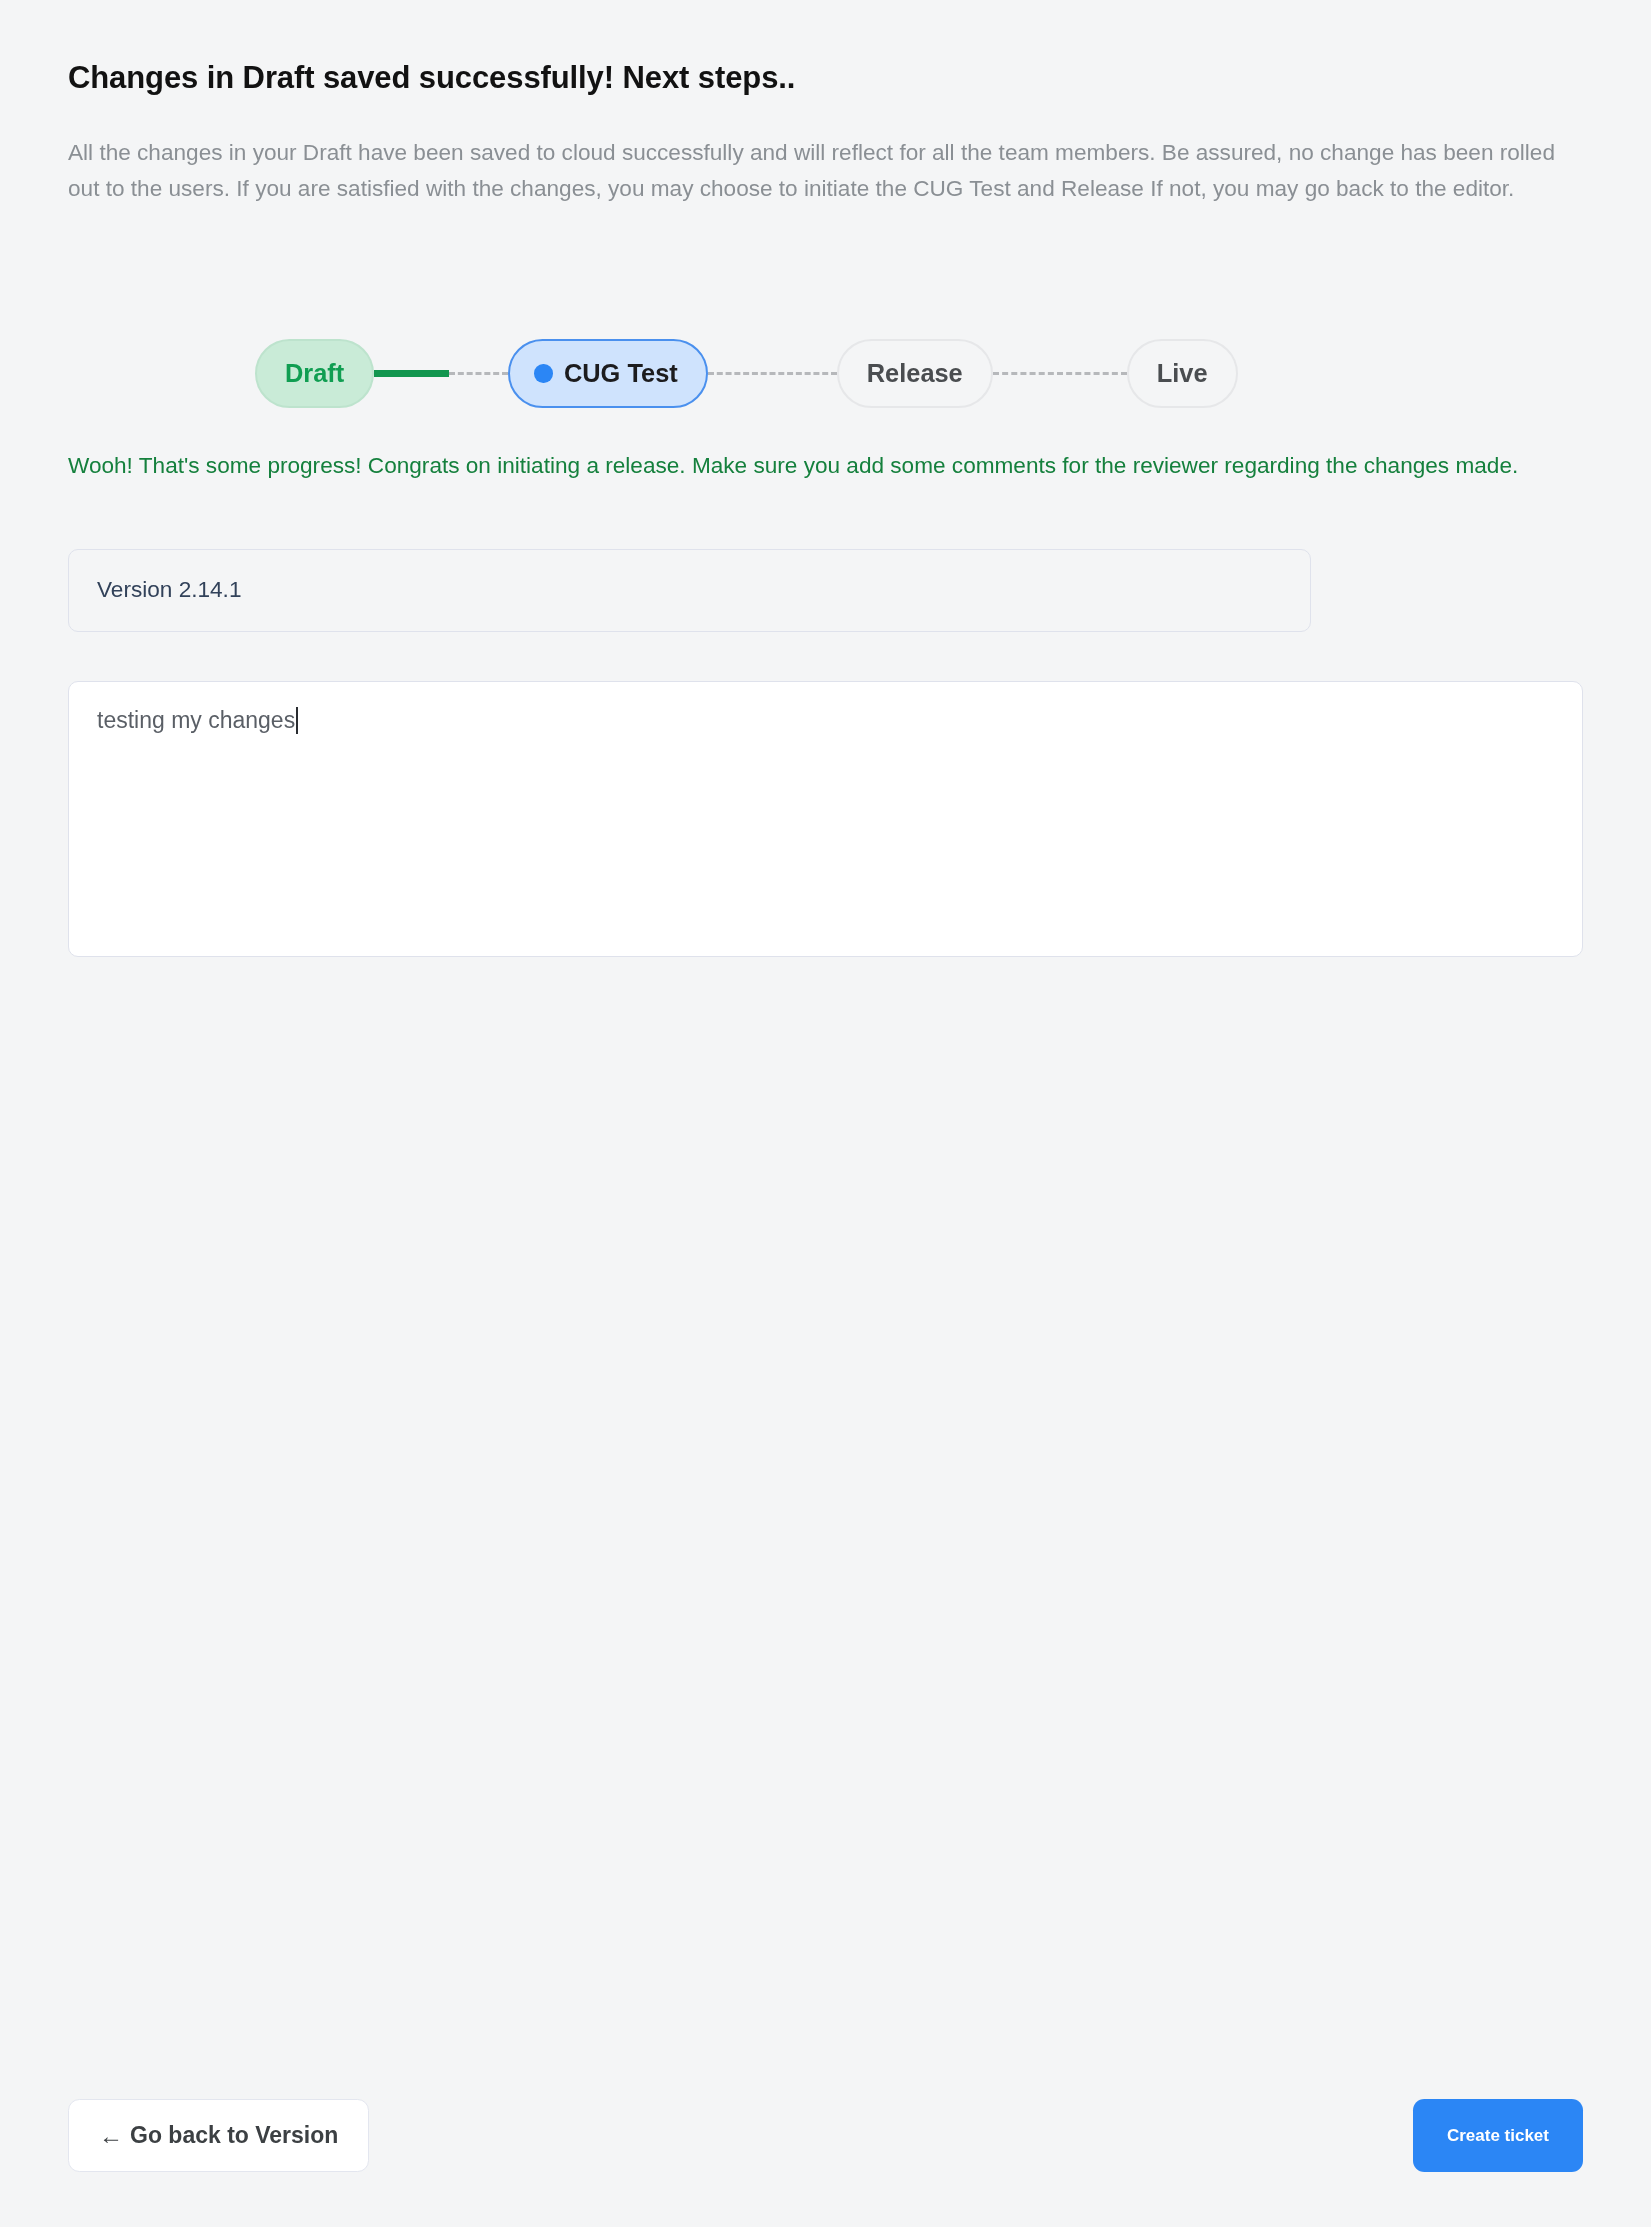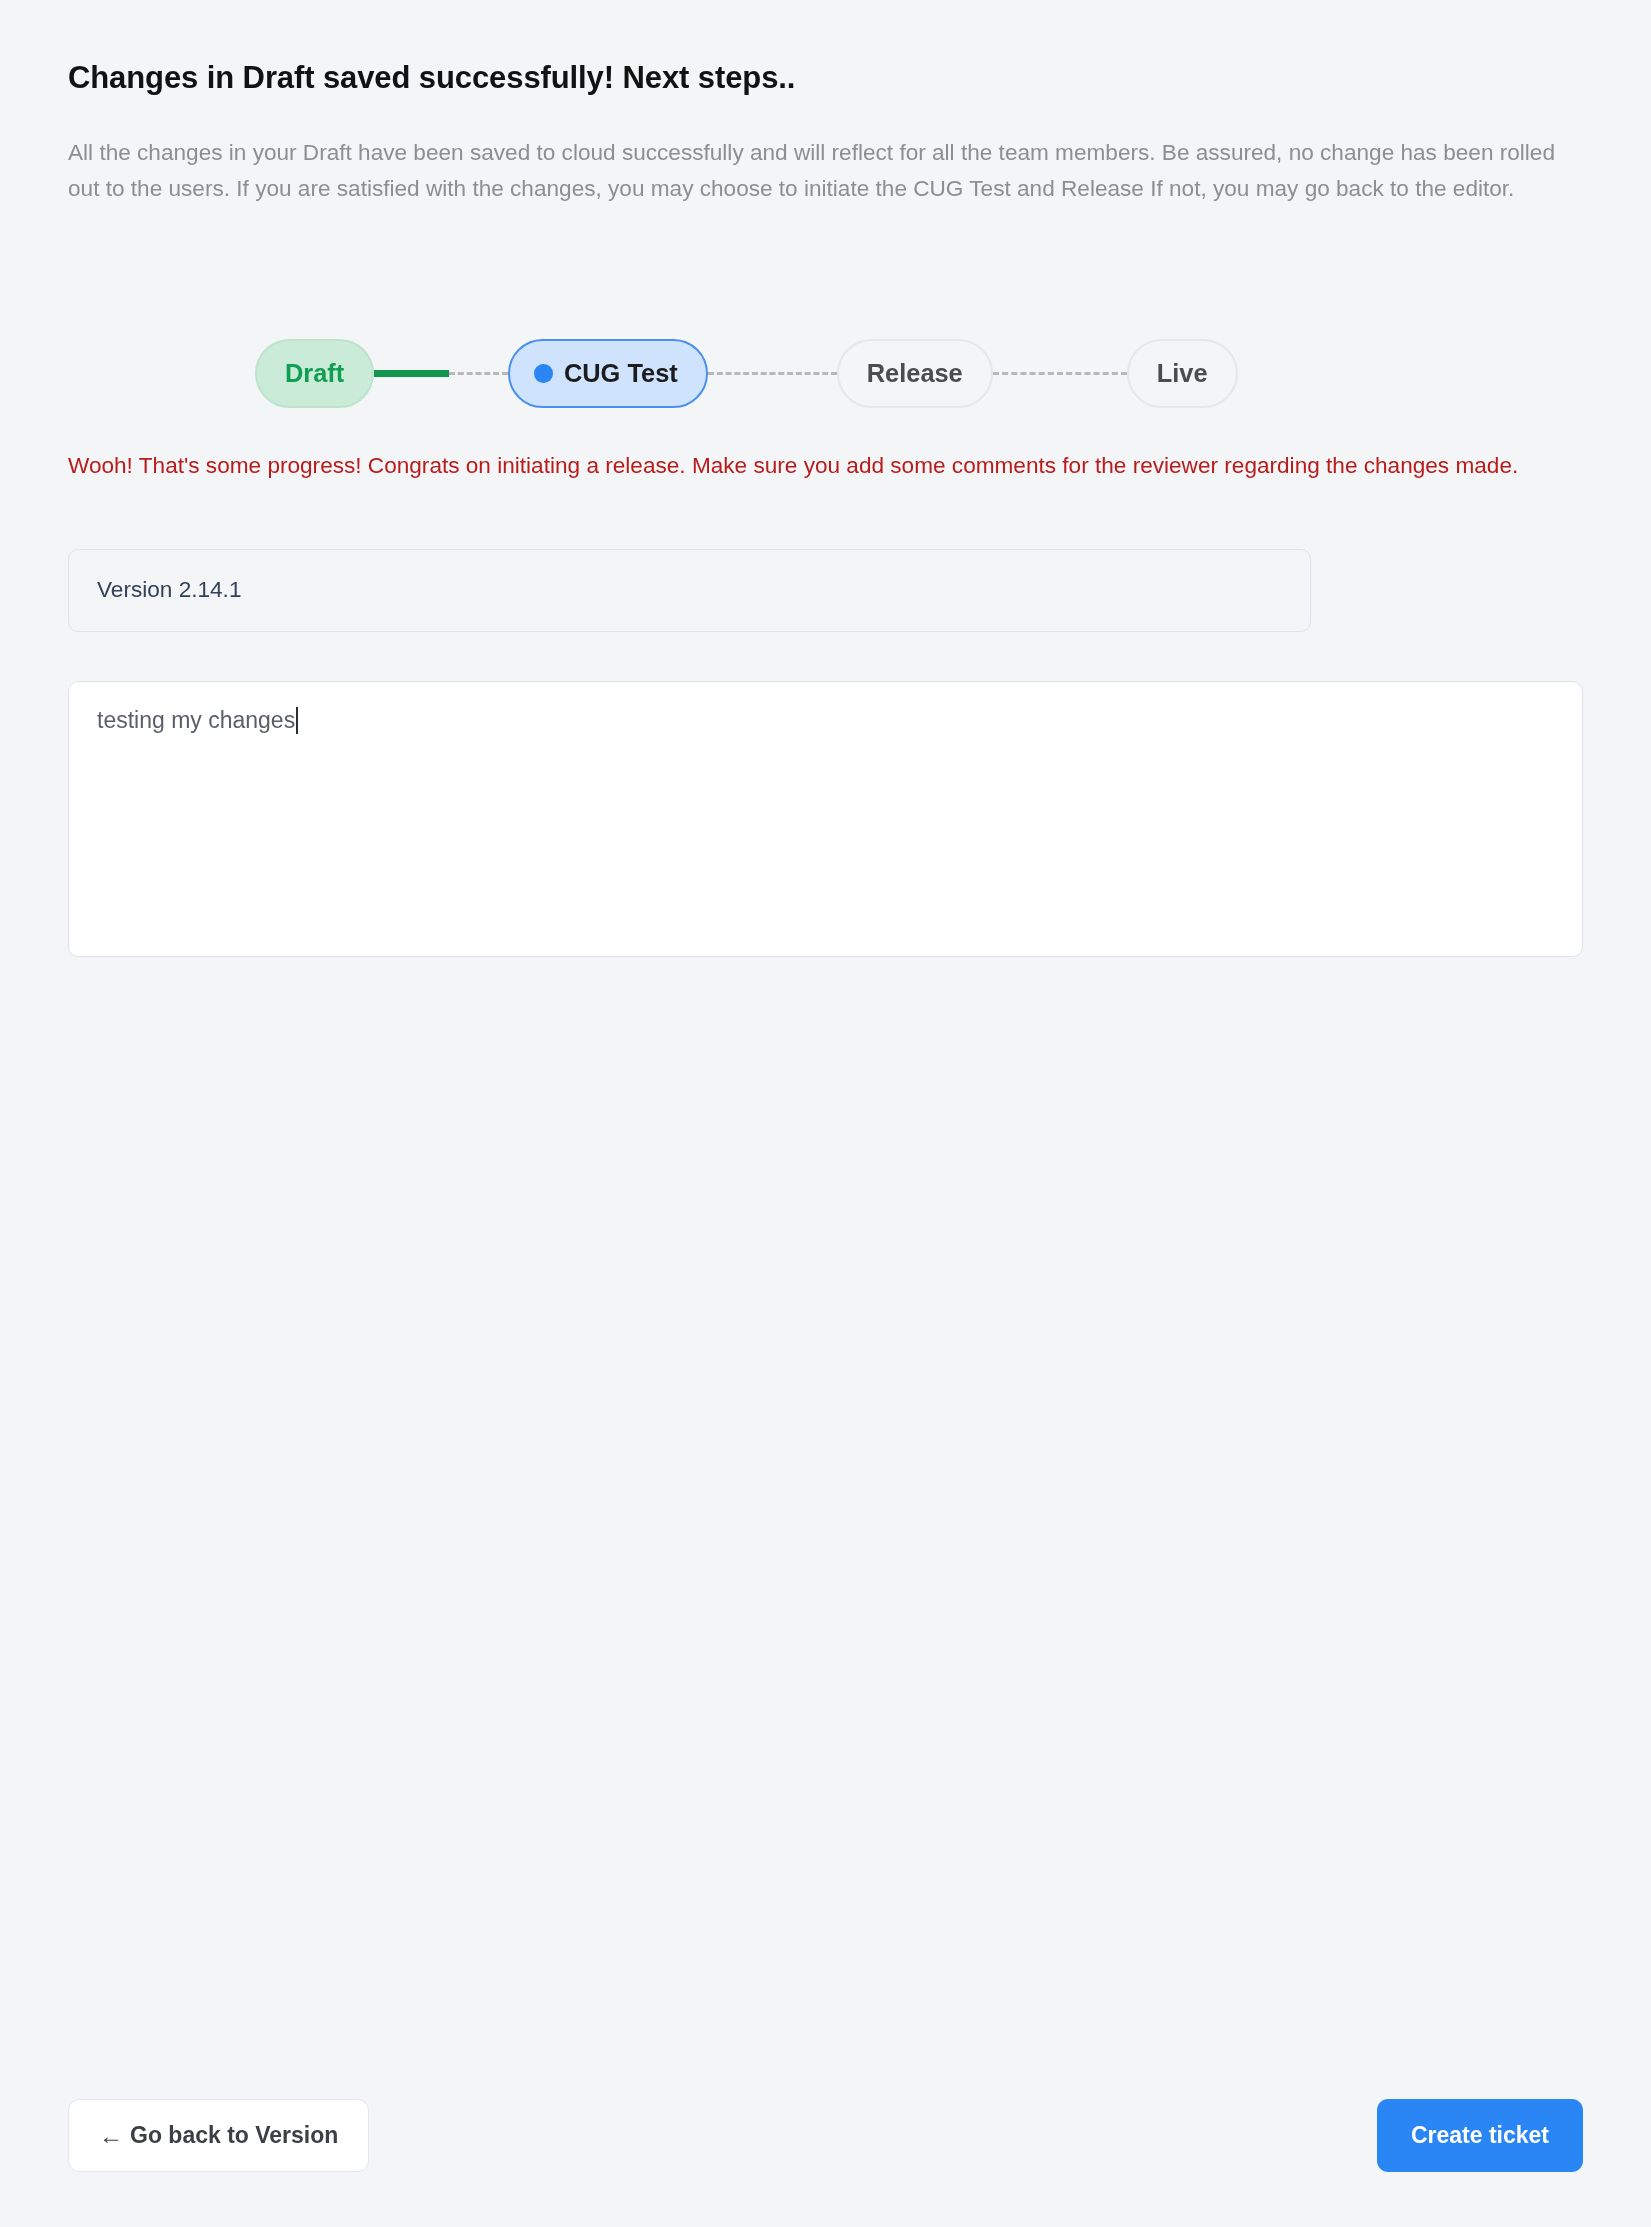"Wooh! That's some progress! Congrats" .section-paragraph { color: #b91c1c -> #15803d }
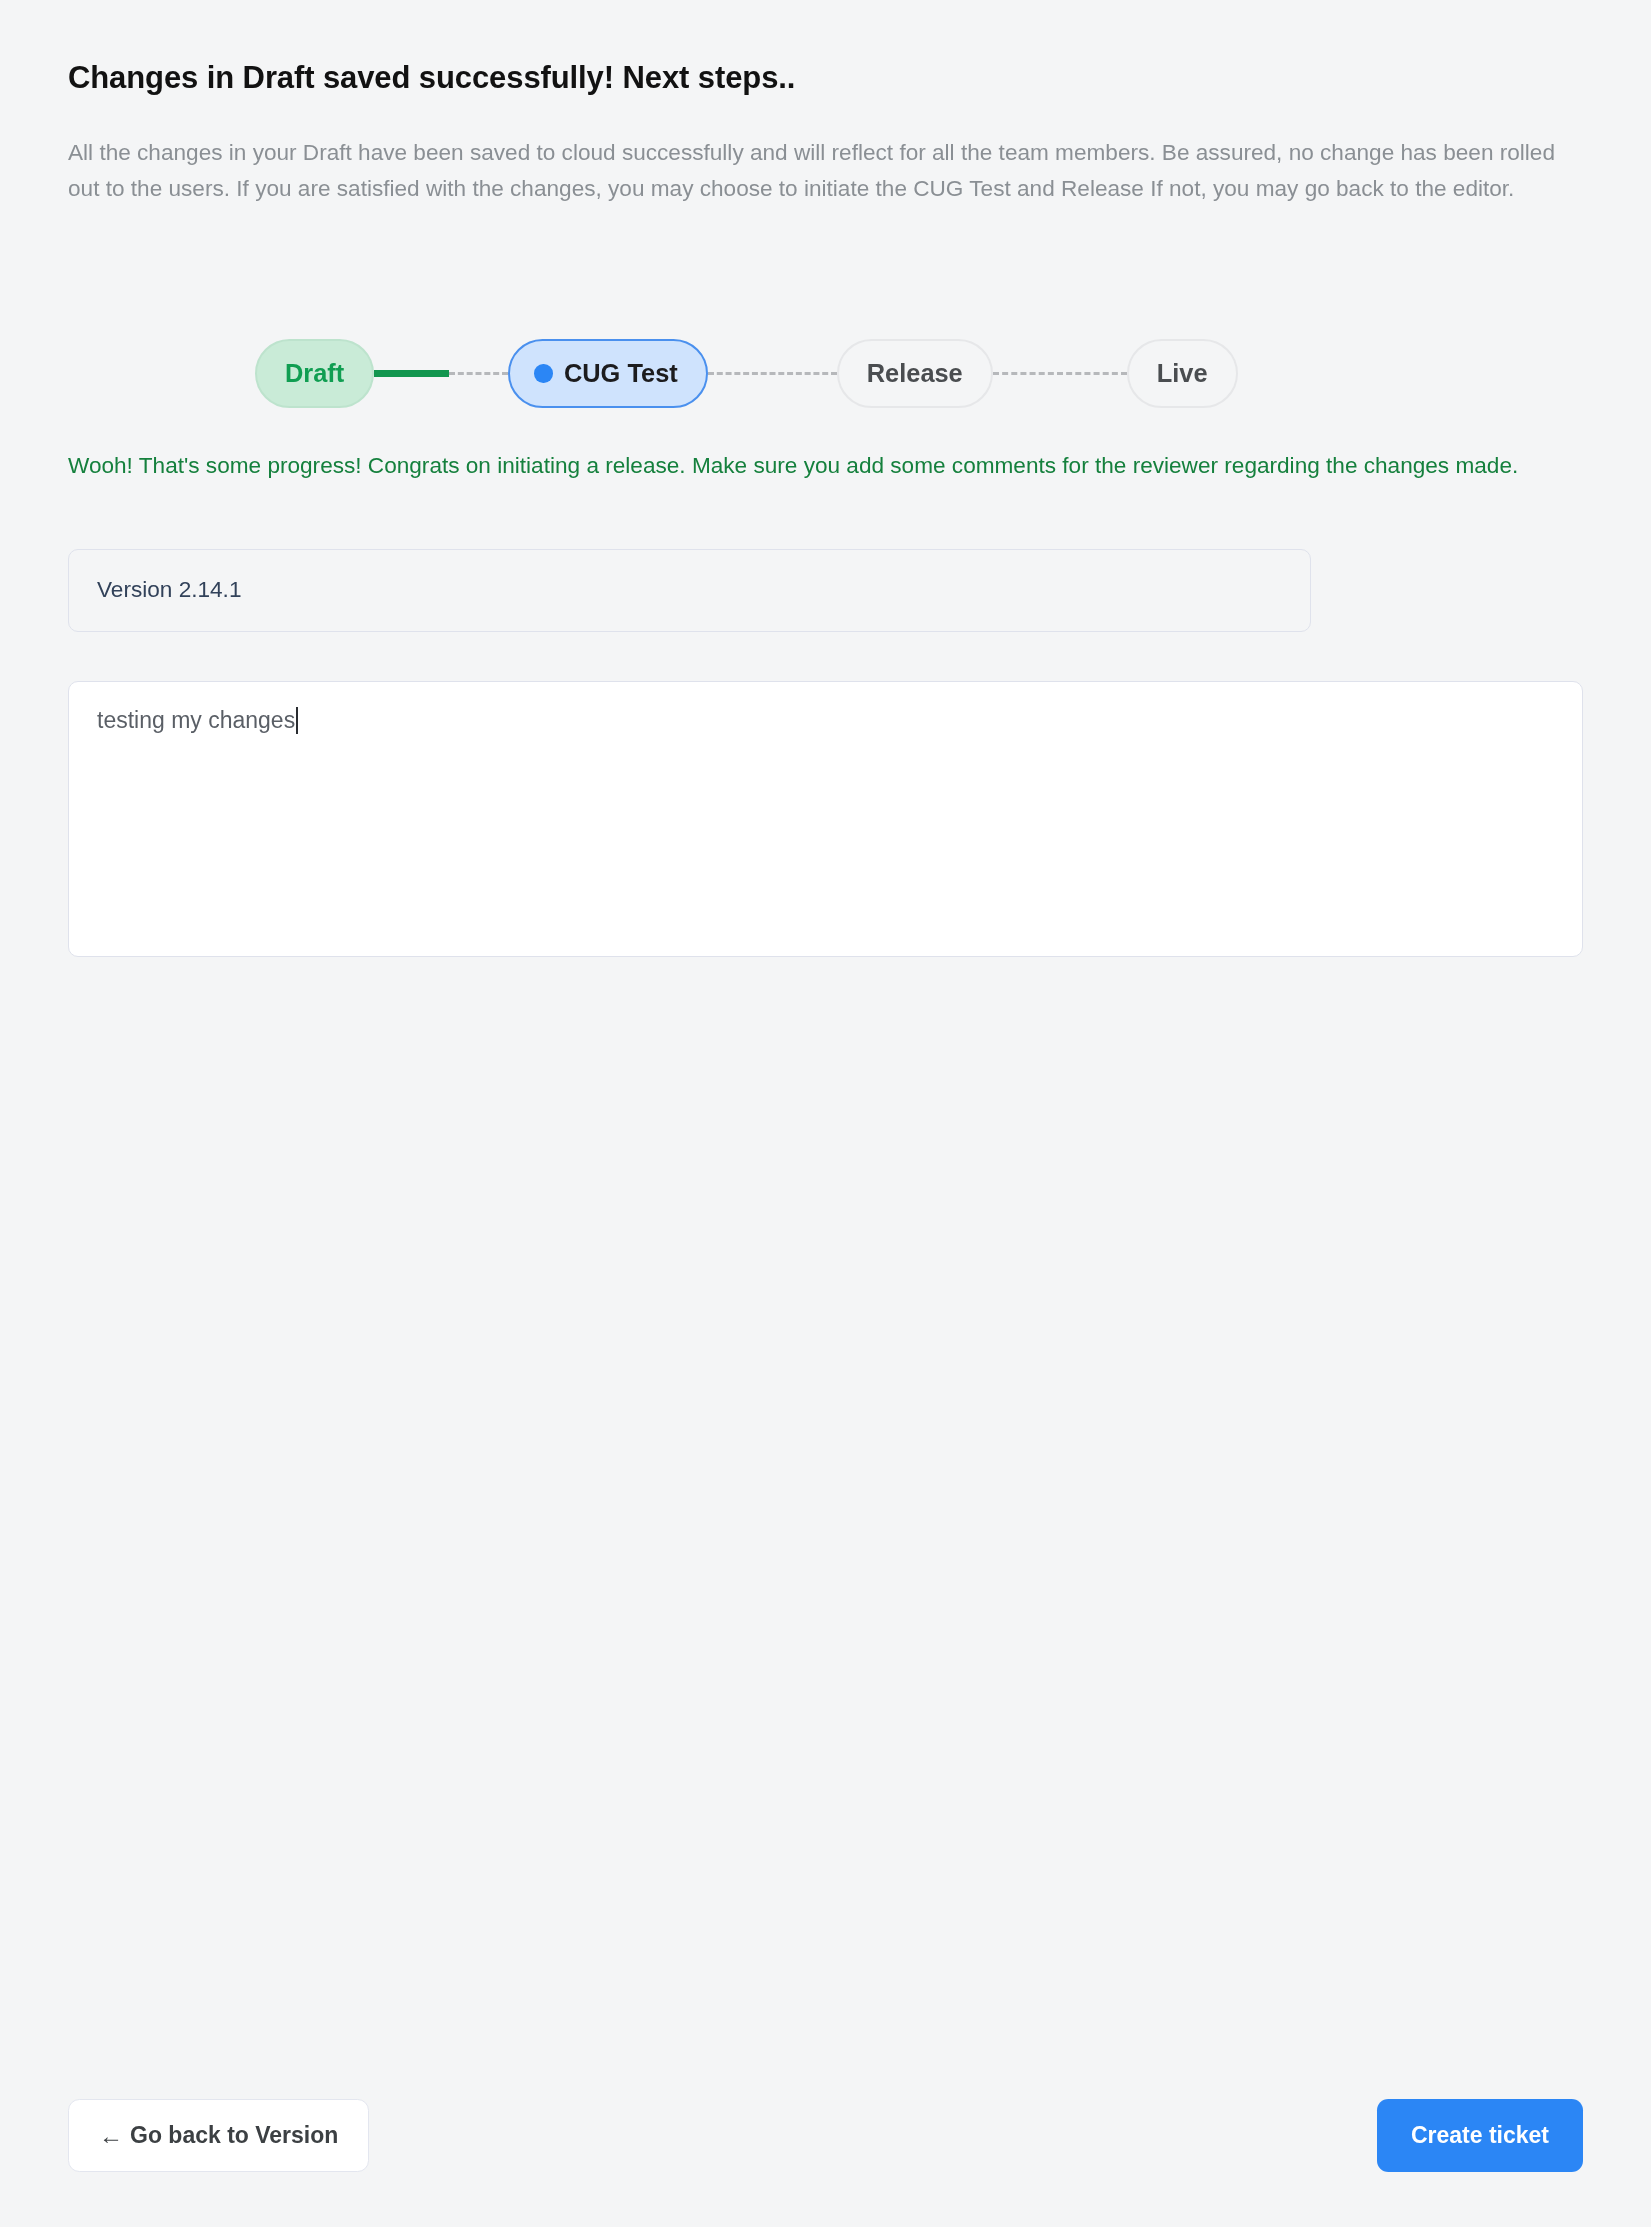"Create ticket" .btn-primary { font-size: 23px -> 17px }
